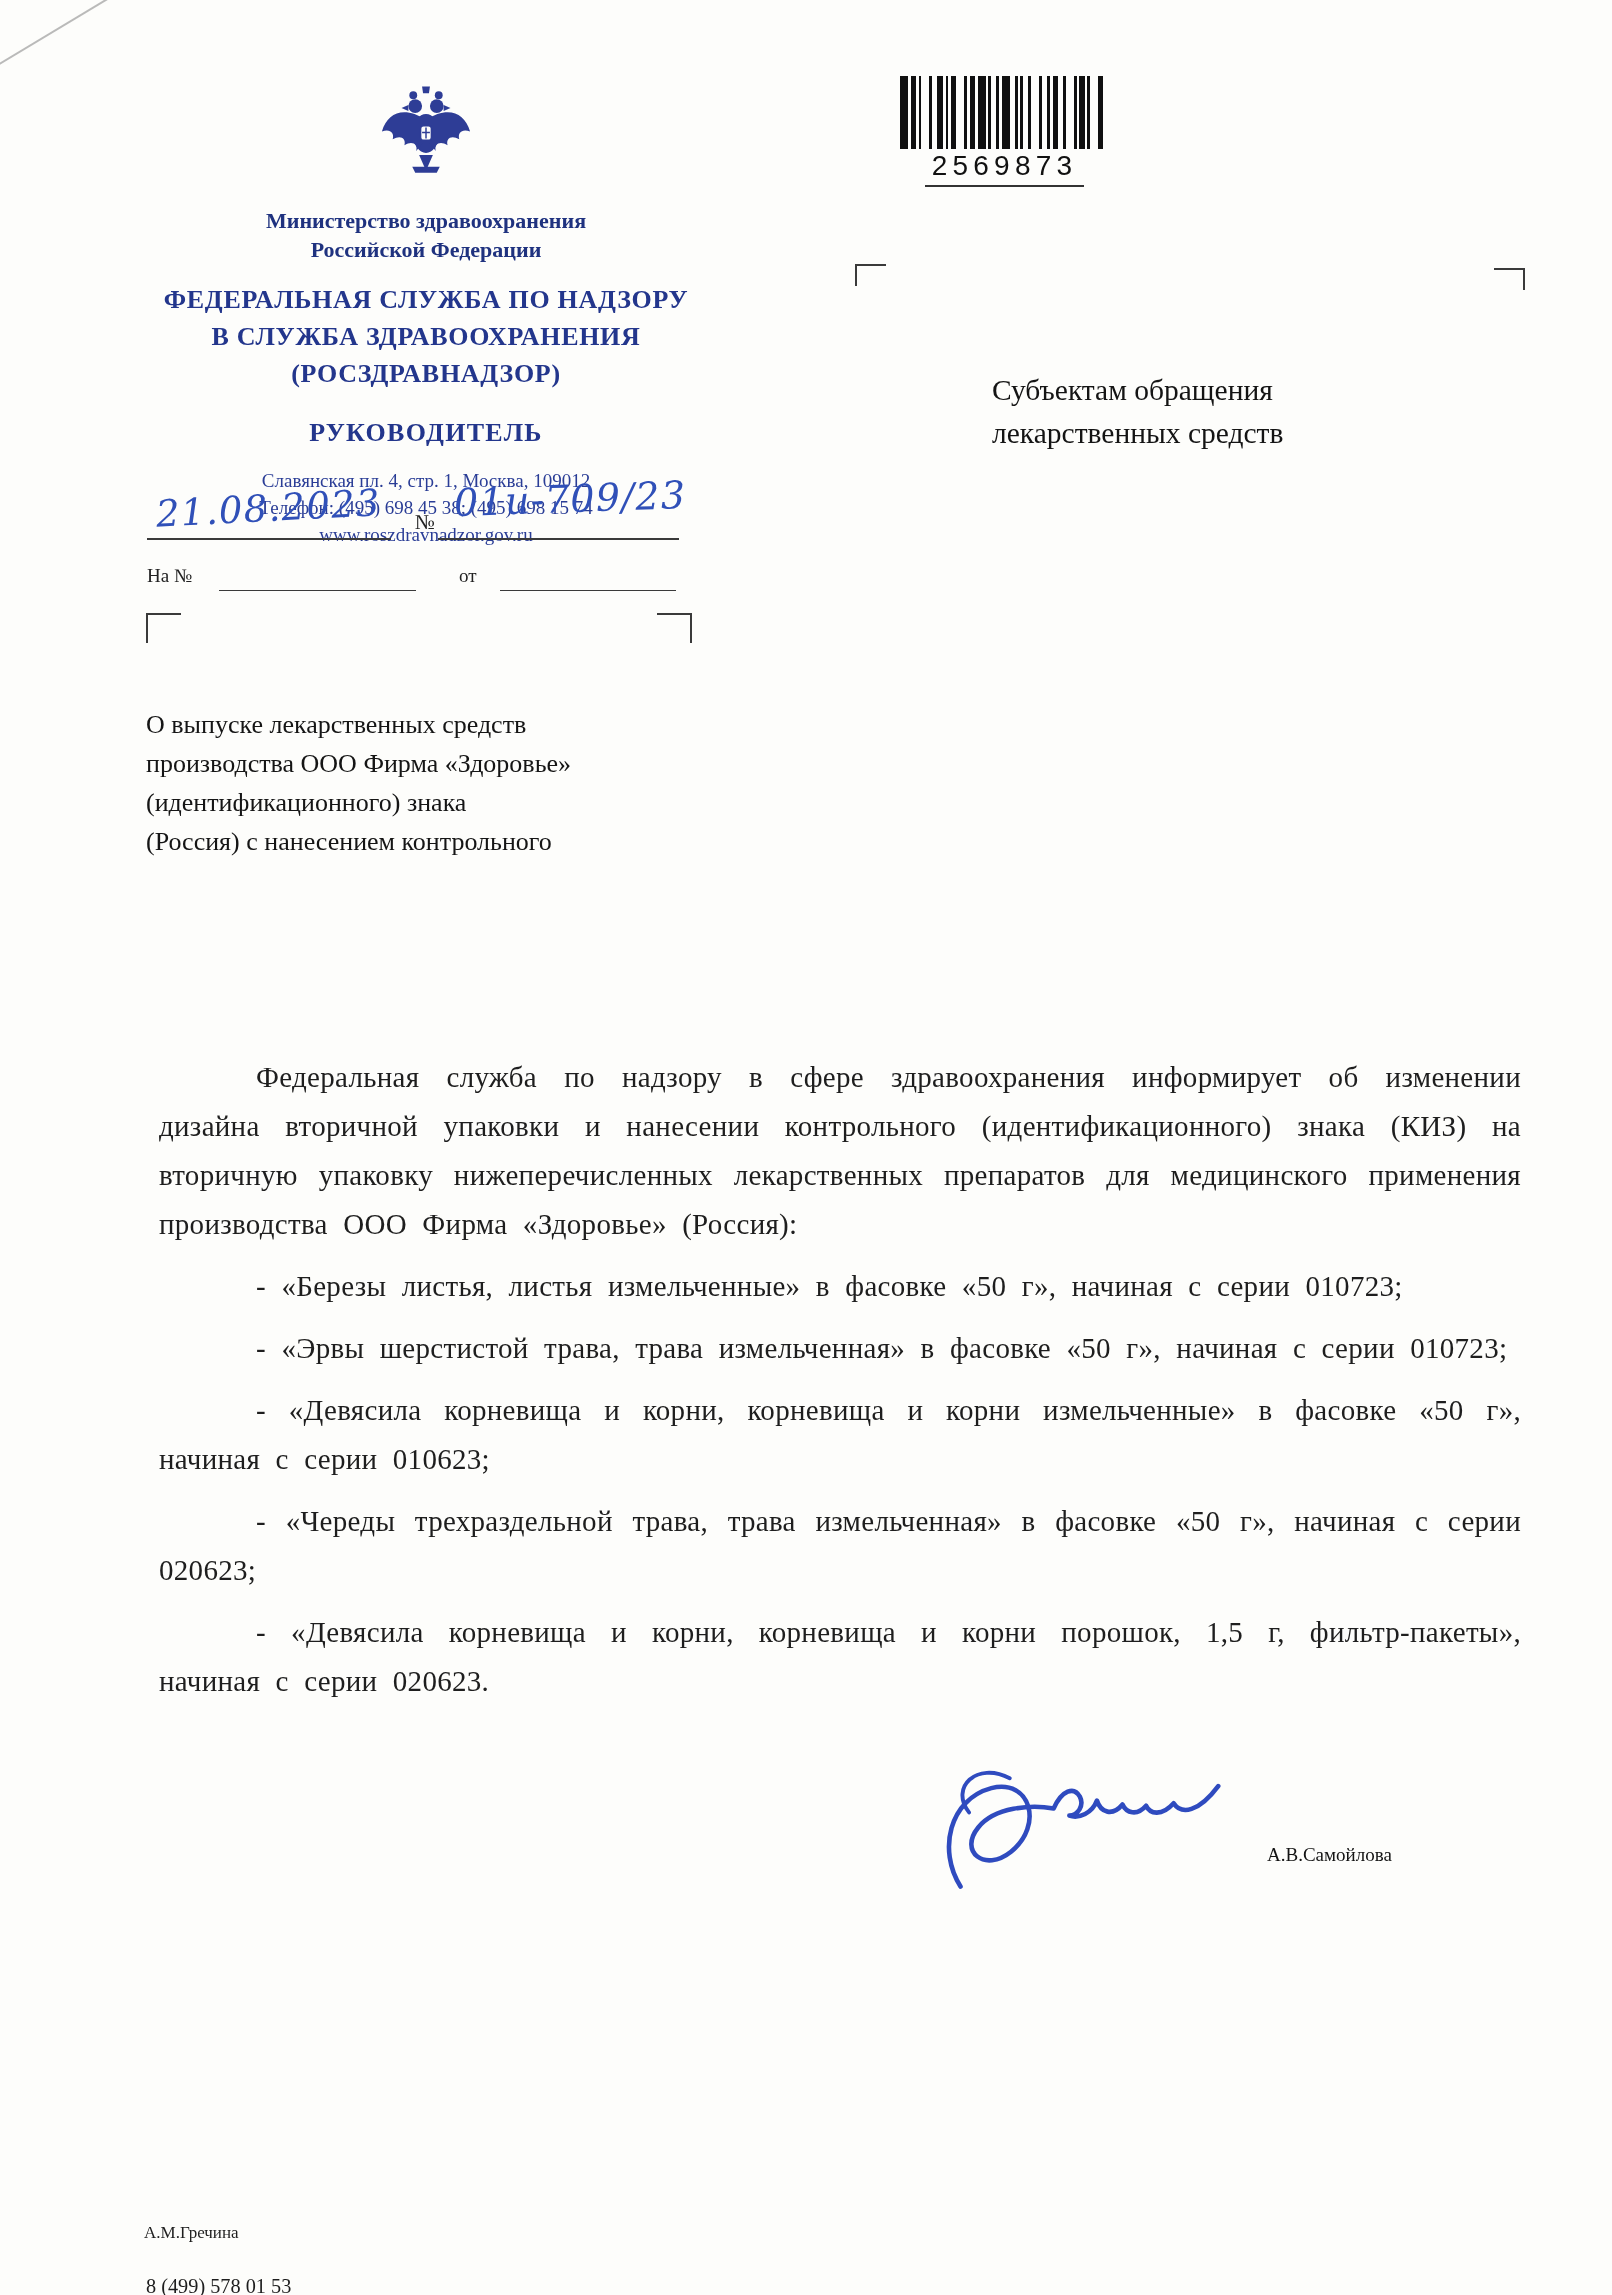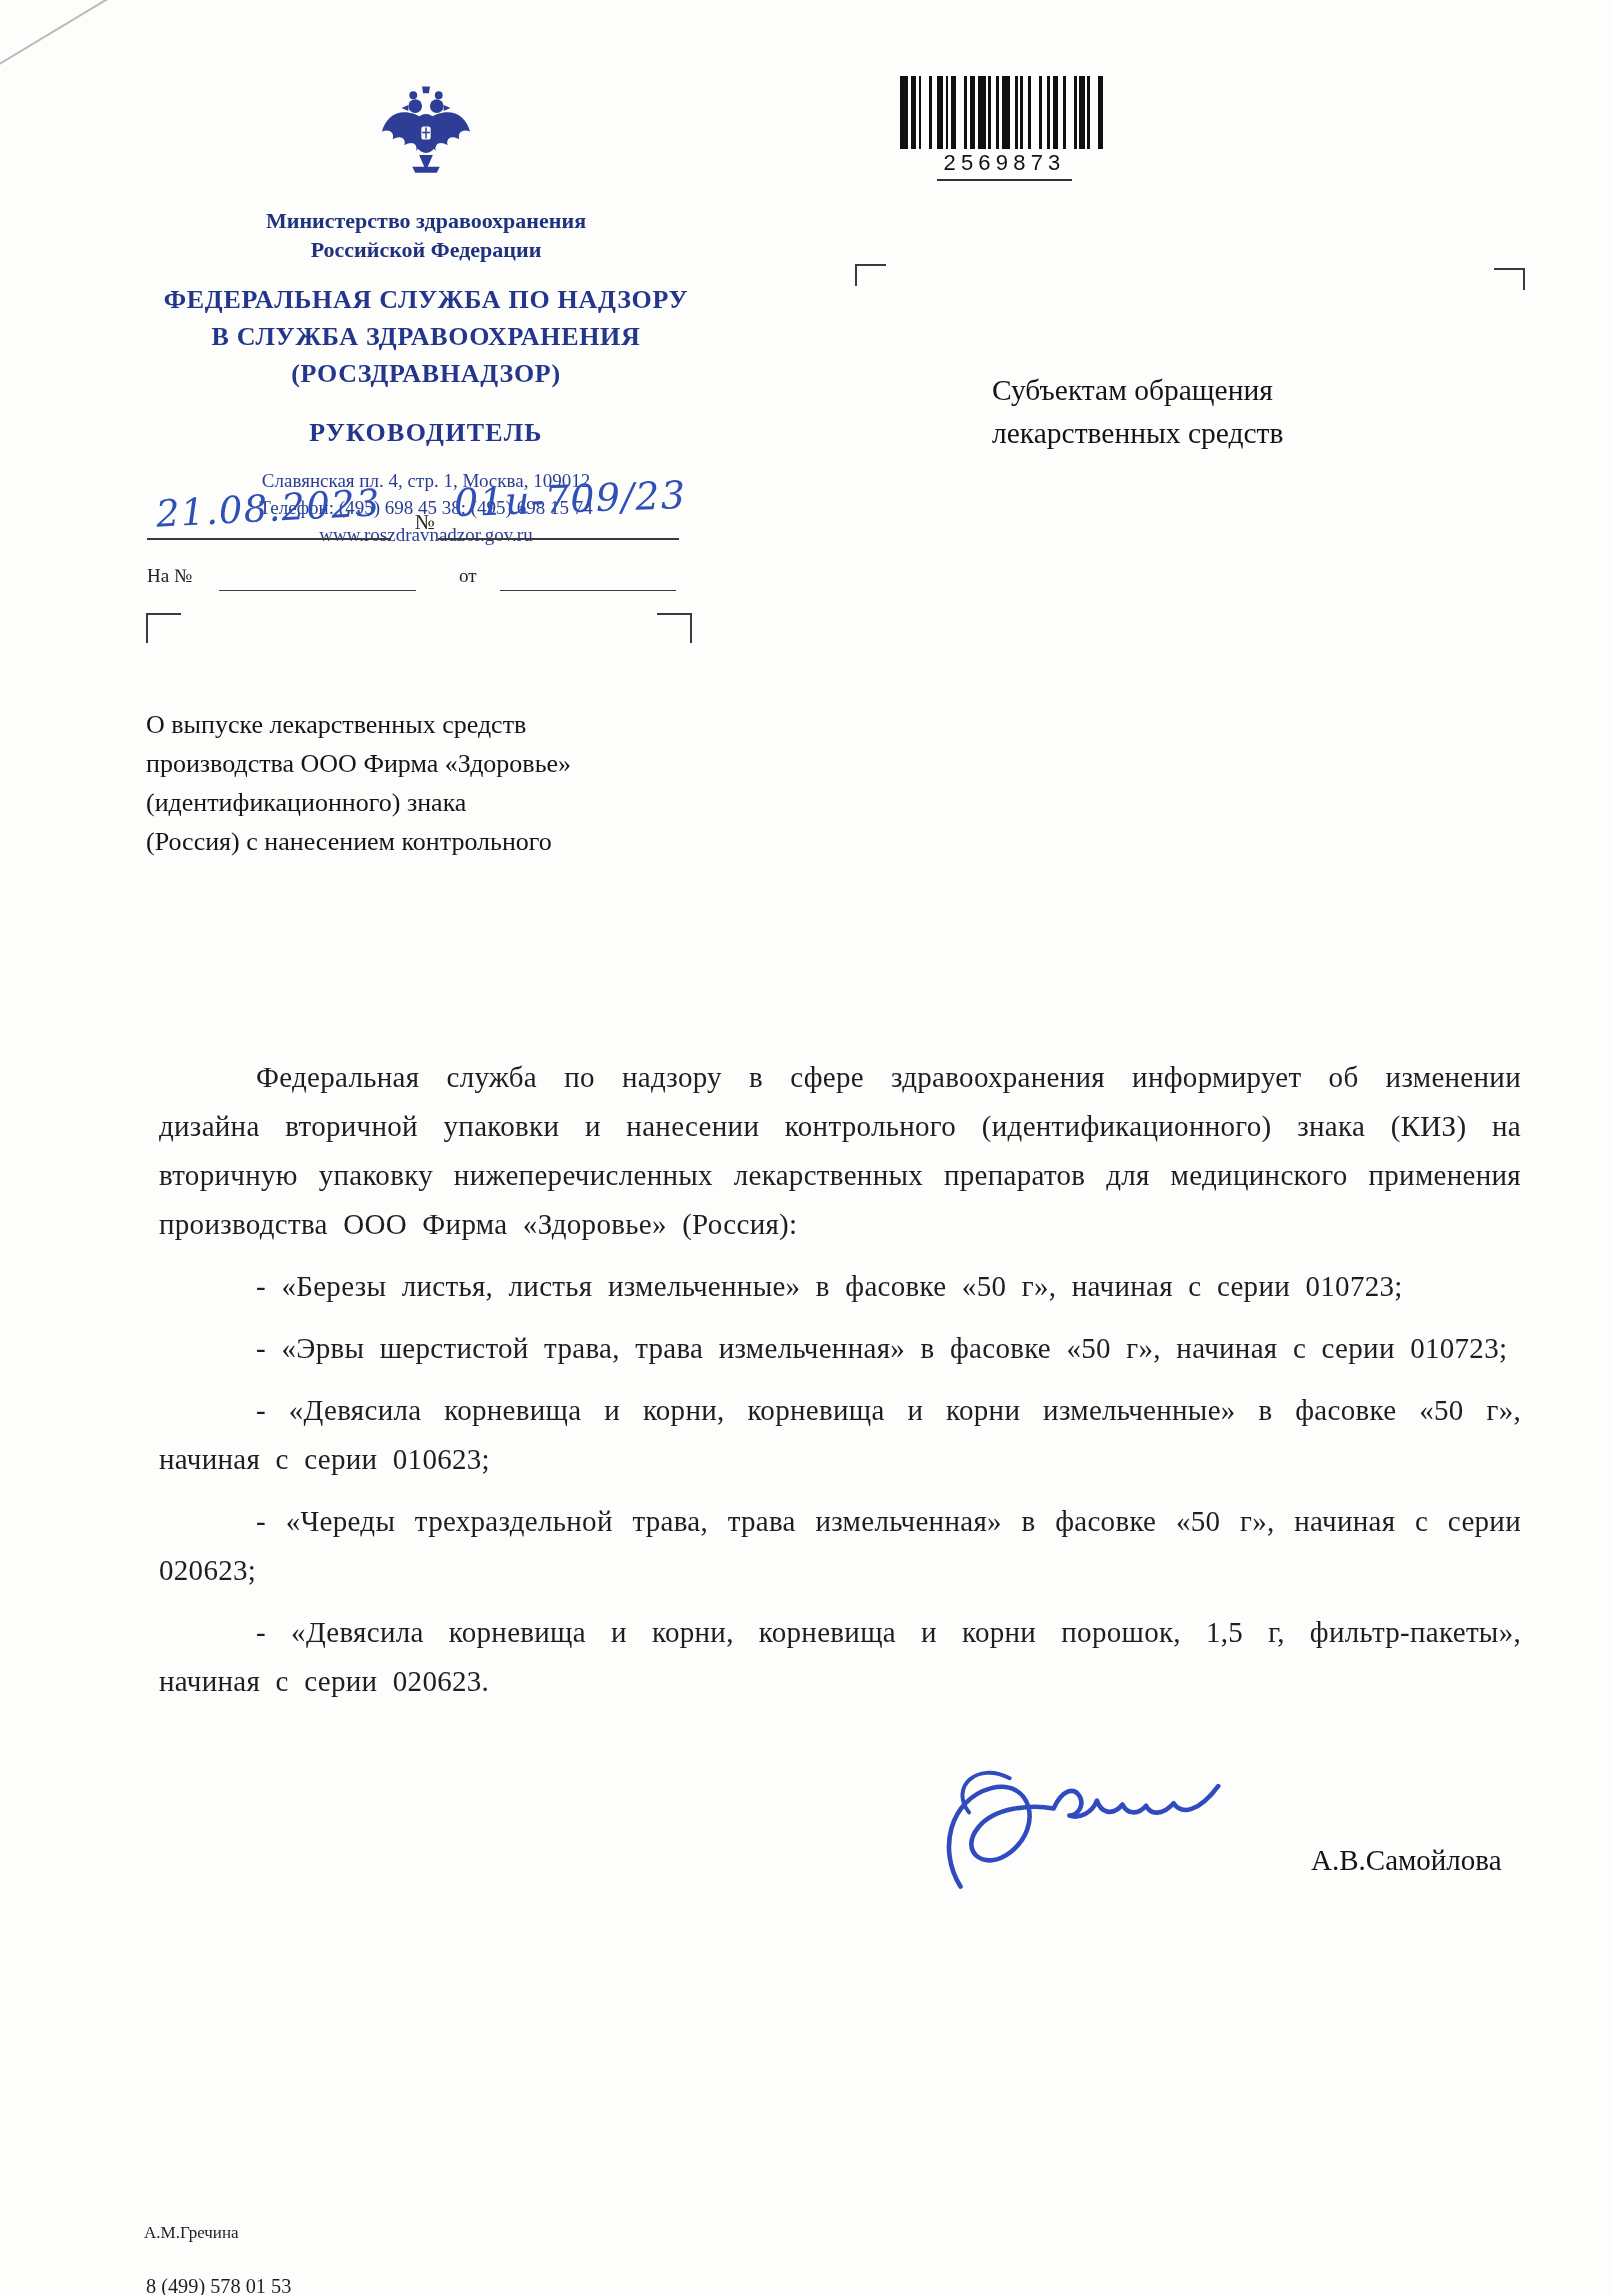"2569873" .bc-num { font-size: 22px -> 28px }
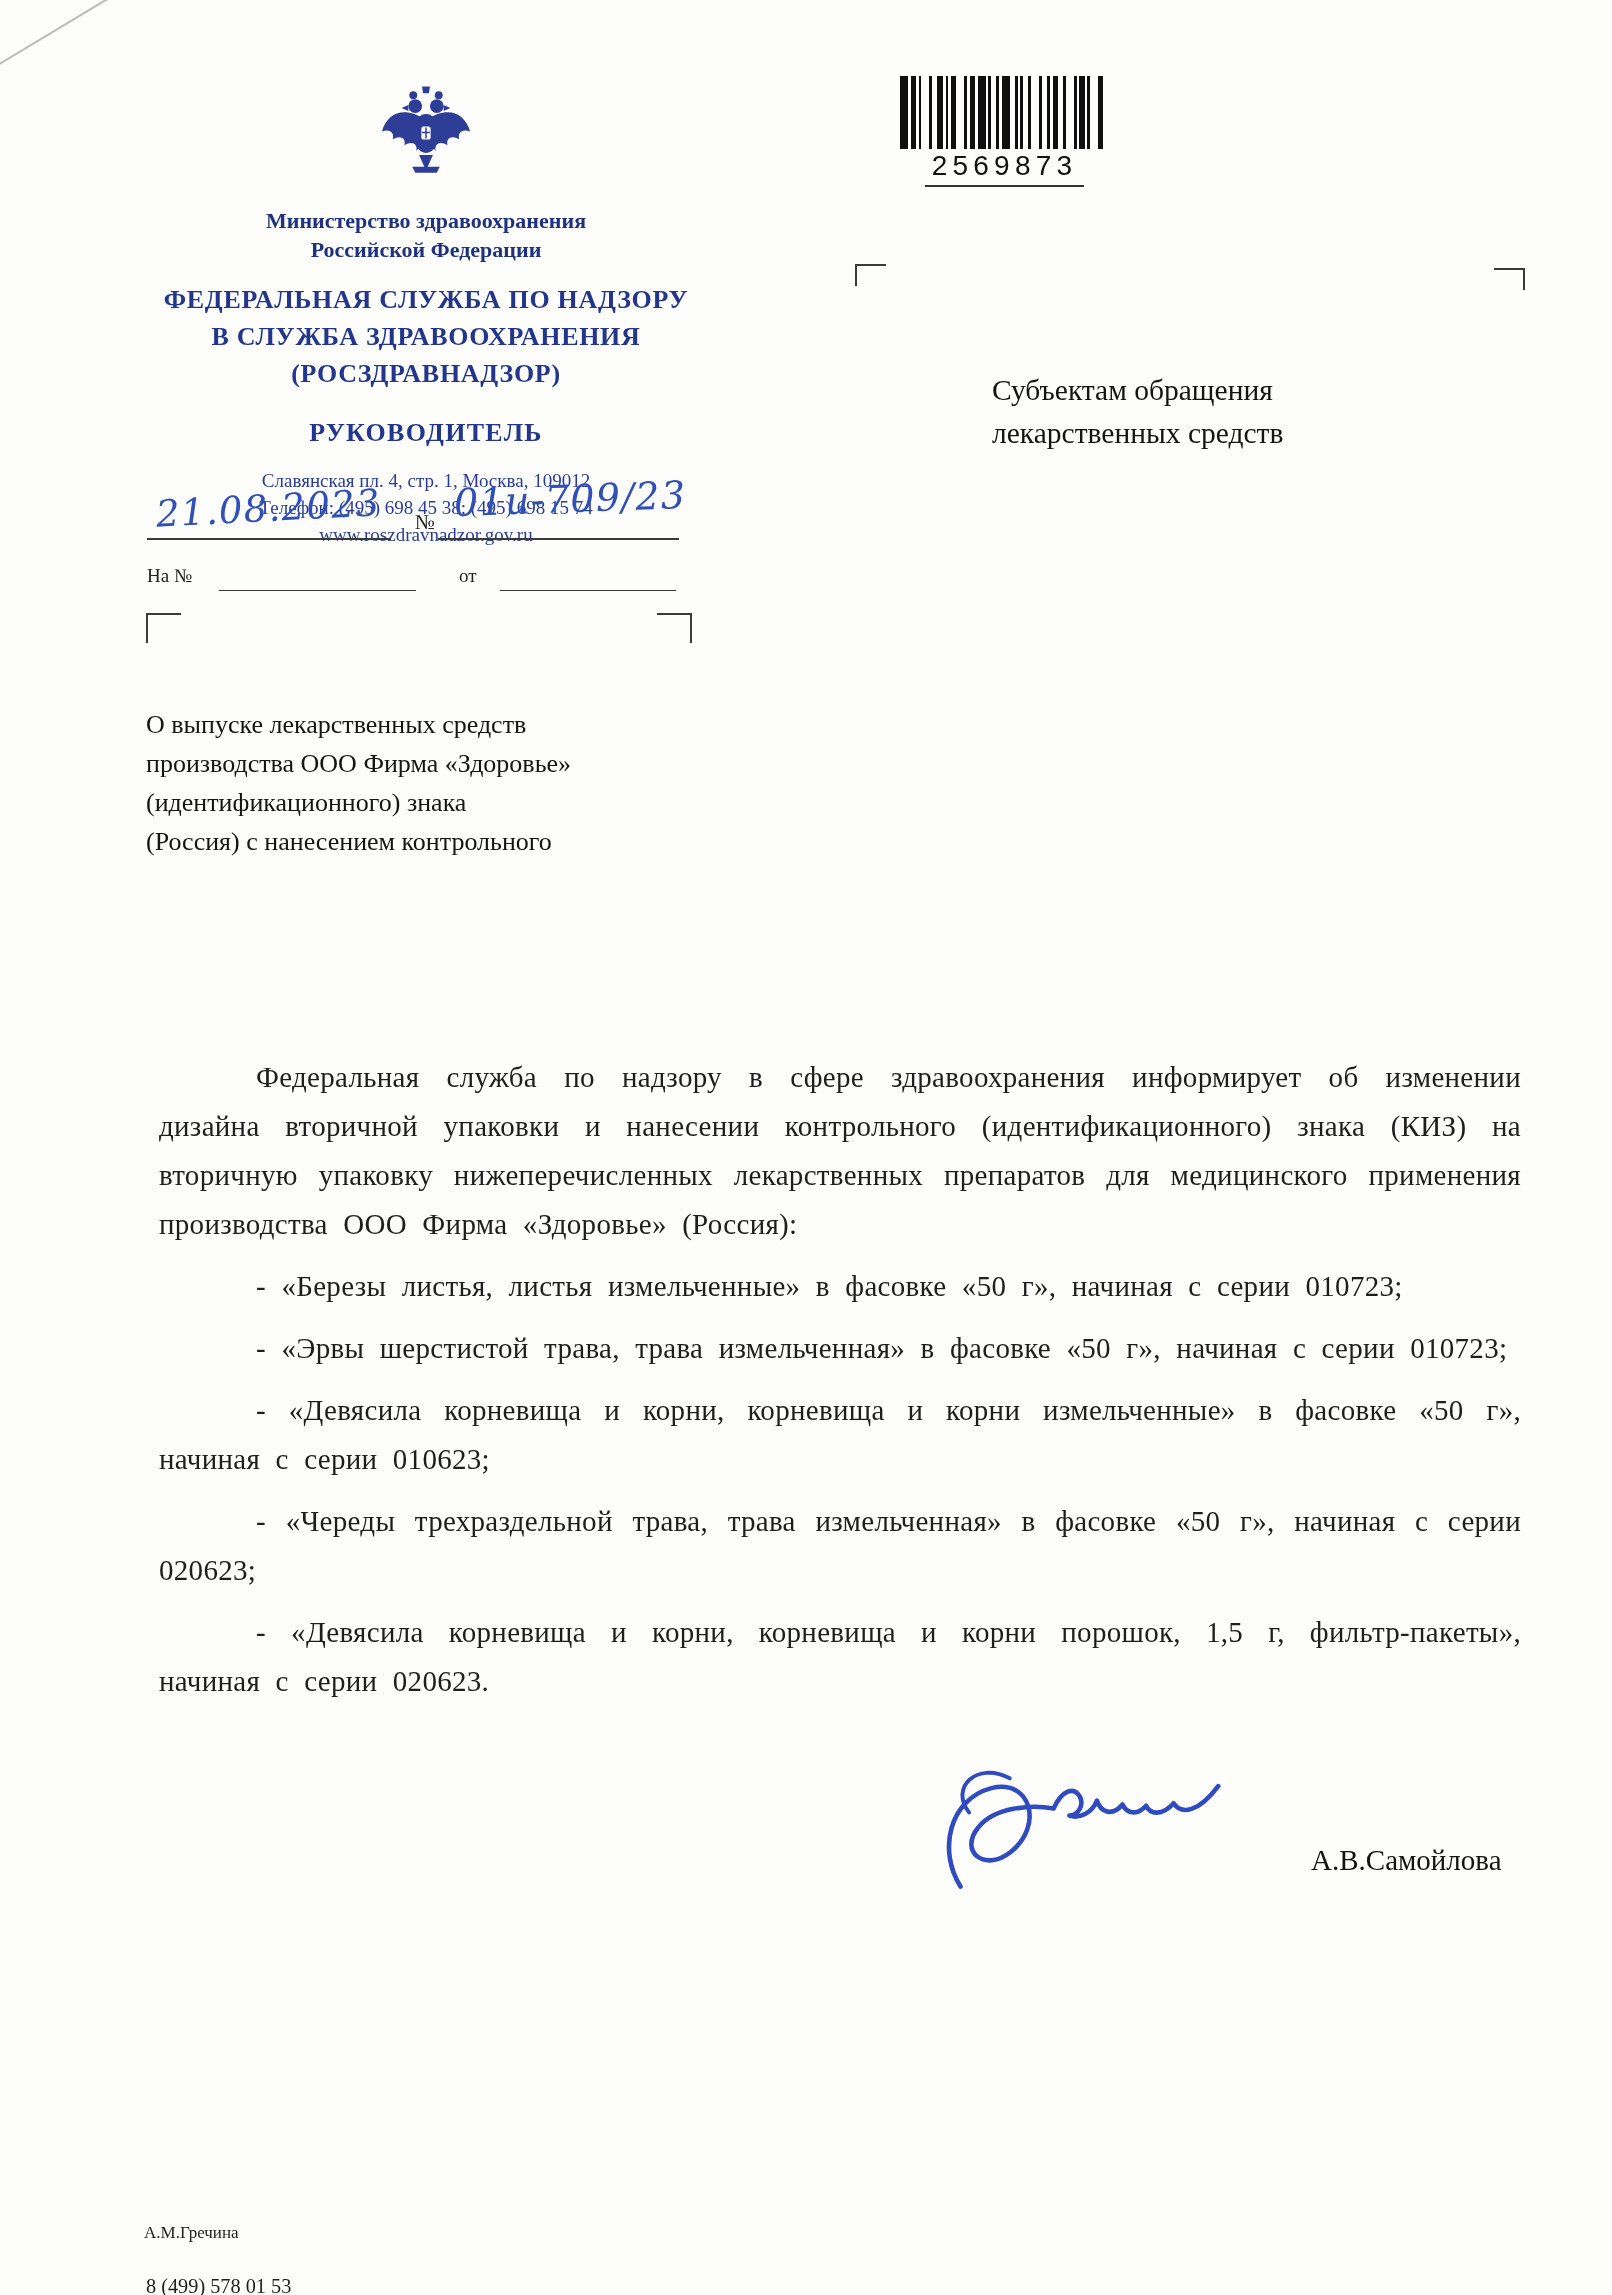"А.В.Самойлова" .sig-name { font-size: 29px -> 19px; margin-left: 44px -> none }
